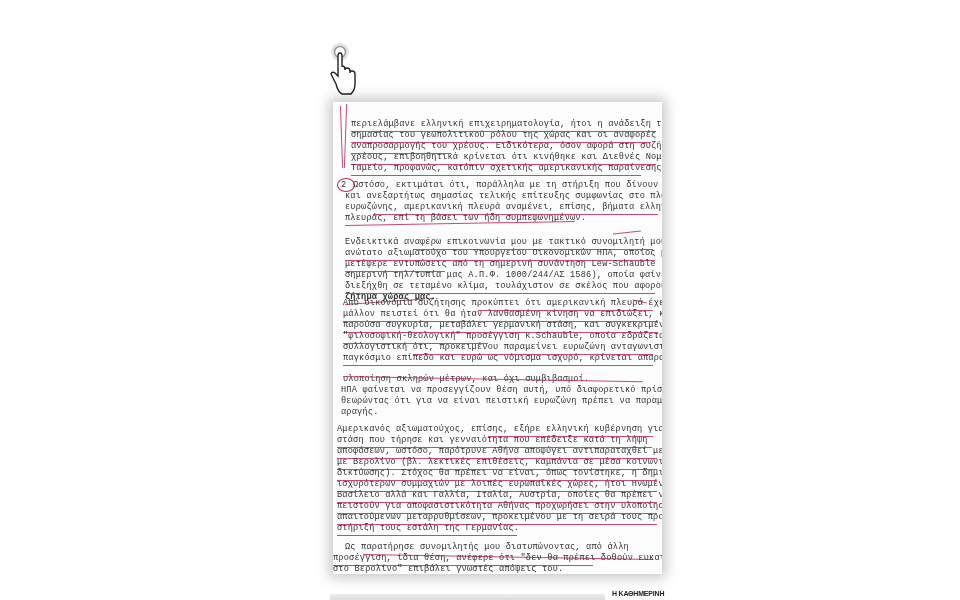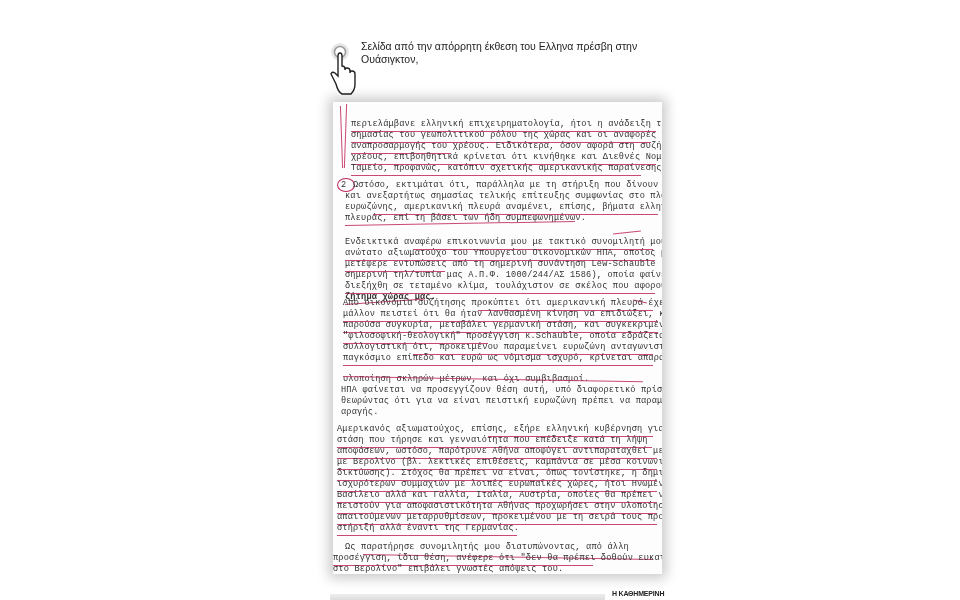"Σελίδα από την απόρρητη έκθεση" div { html: <div>Σελίδα από την απόρρητη έκθεση του Ελληνα πρέσβη στην Ουάσιγκτον,</div> -> none }
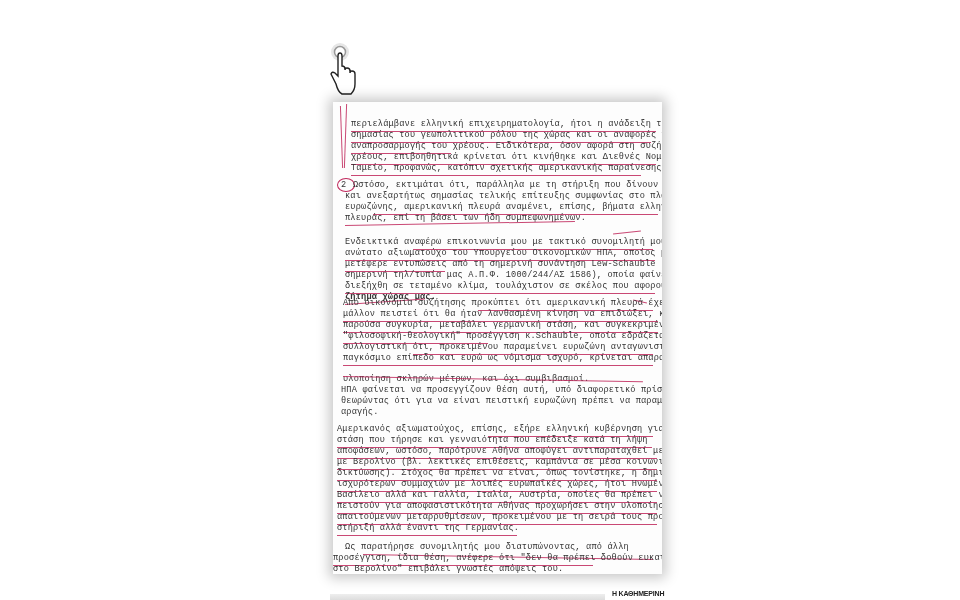"στήριξή αλλά έναντι της Γερμανίας." div.line { text: αλλά έναντι -> τους εστάλη }
